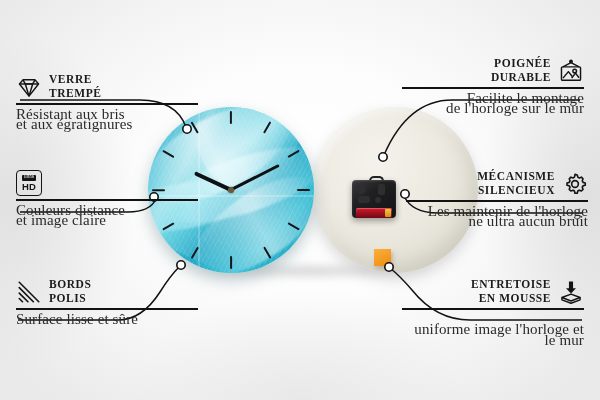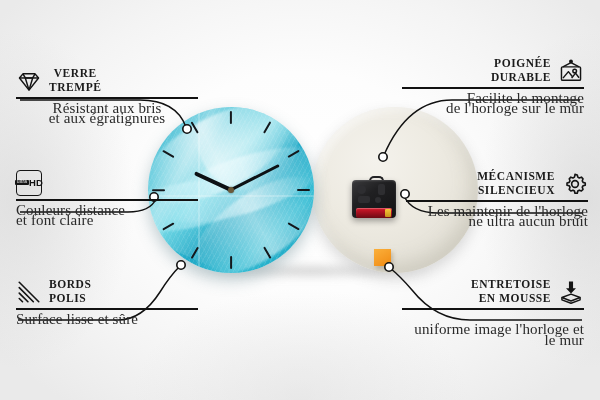"VERRE" div.callout { text-align: center -> none; top: 67px -> 73px }
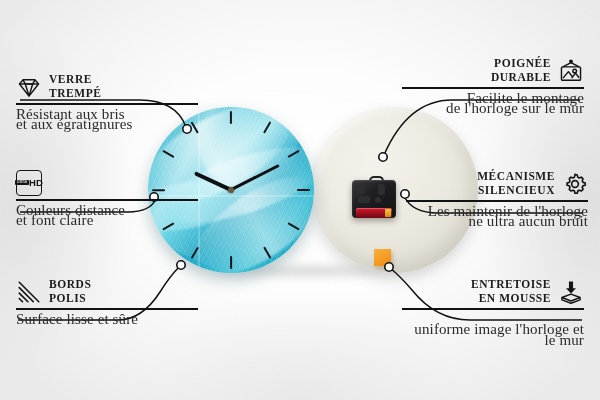"HD" .hd-badge { flex-direction: row -> column }
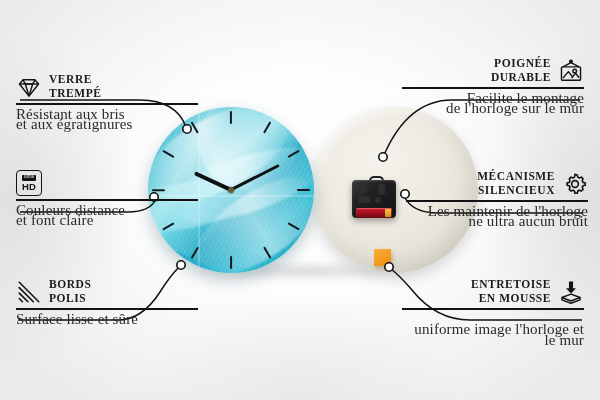"et font claire" span { text: font -> image }
